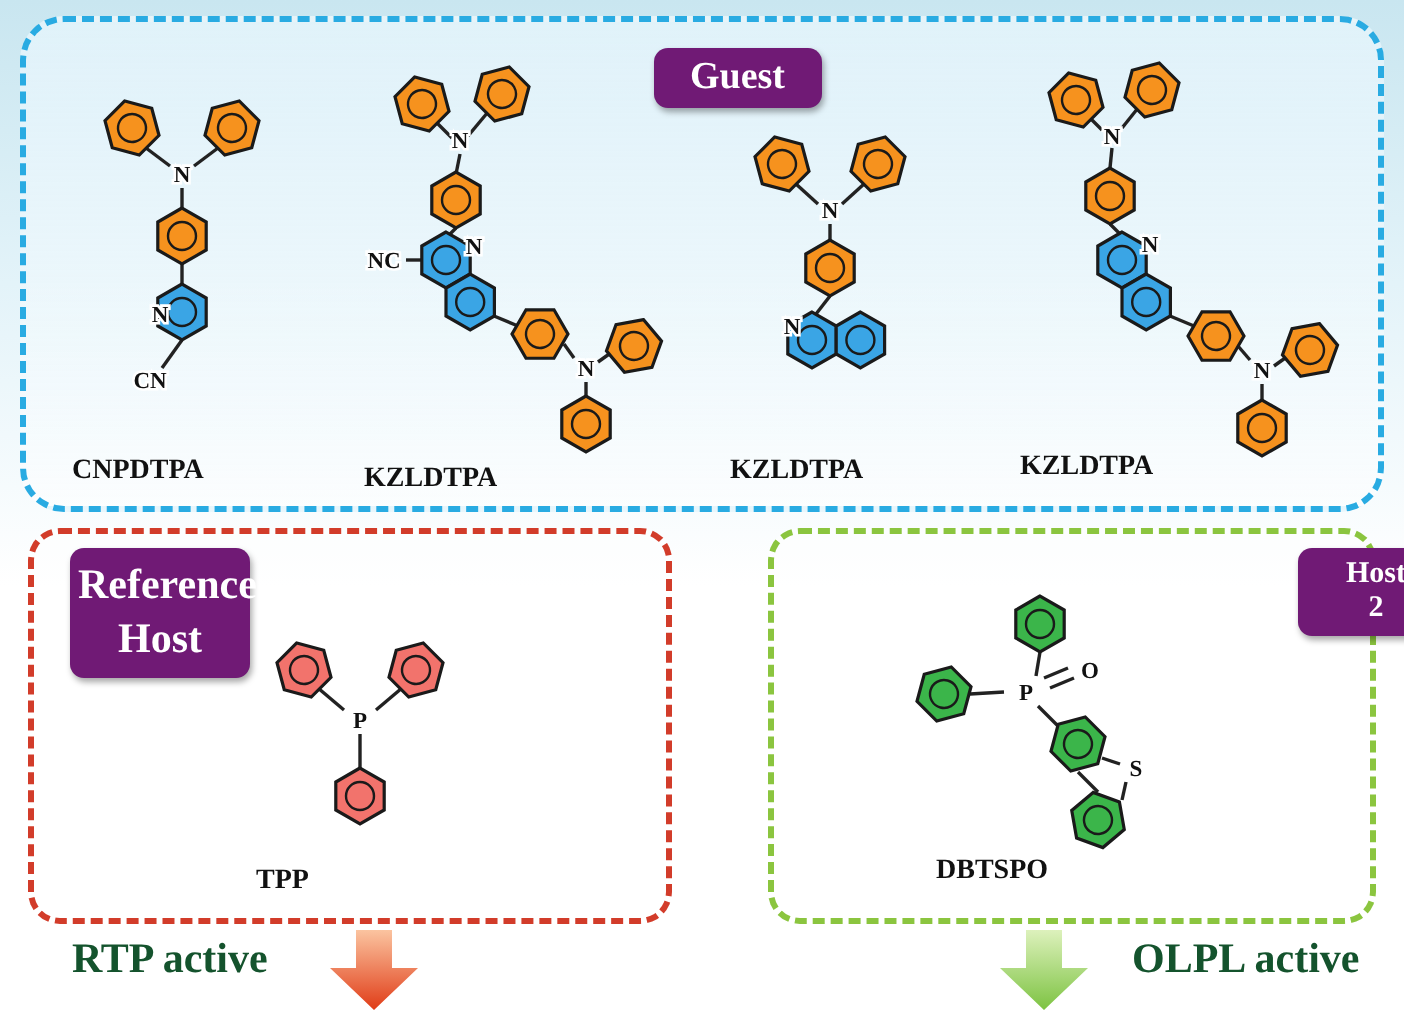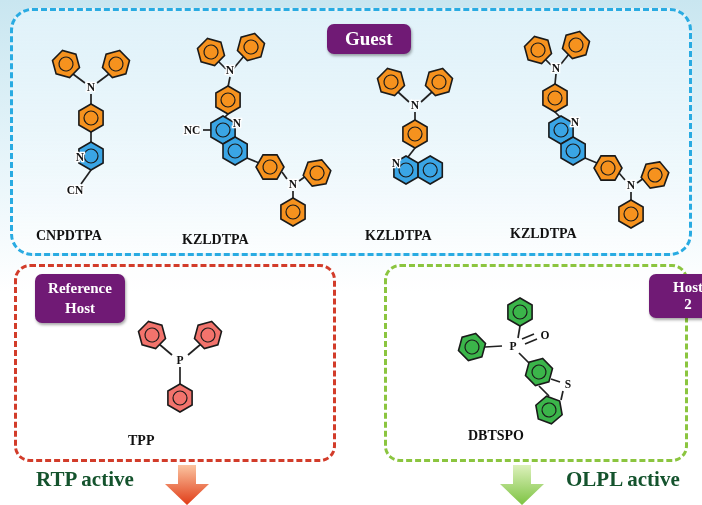"Reference Host" #ref-badge { font-size: 15px -> 21px }
